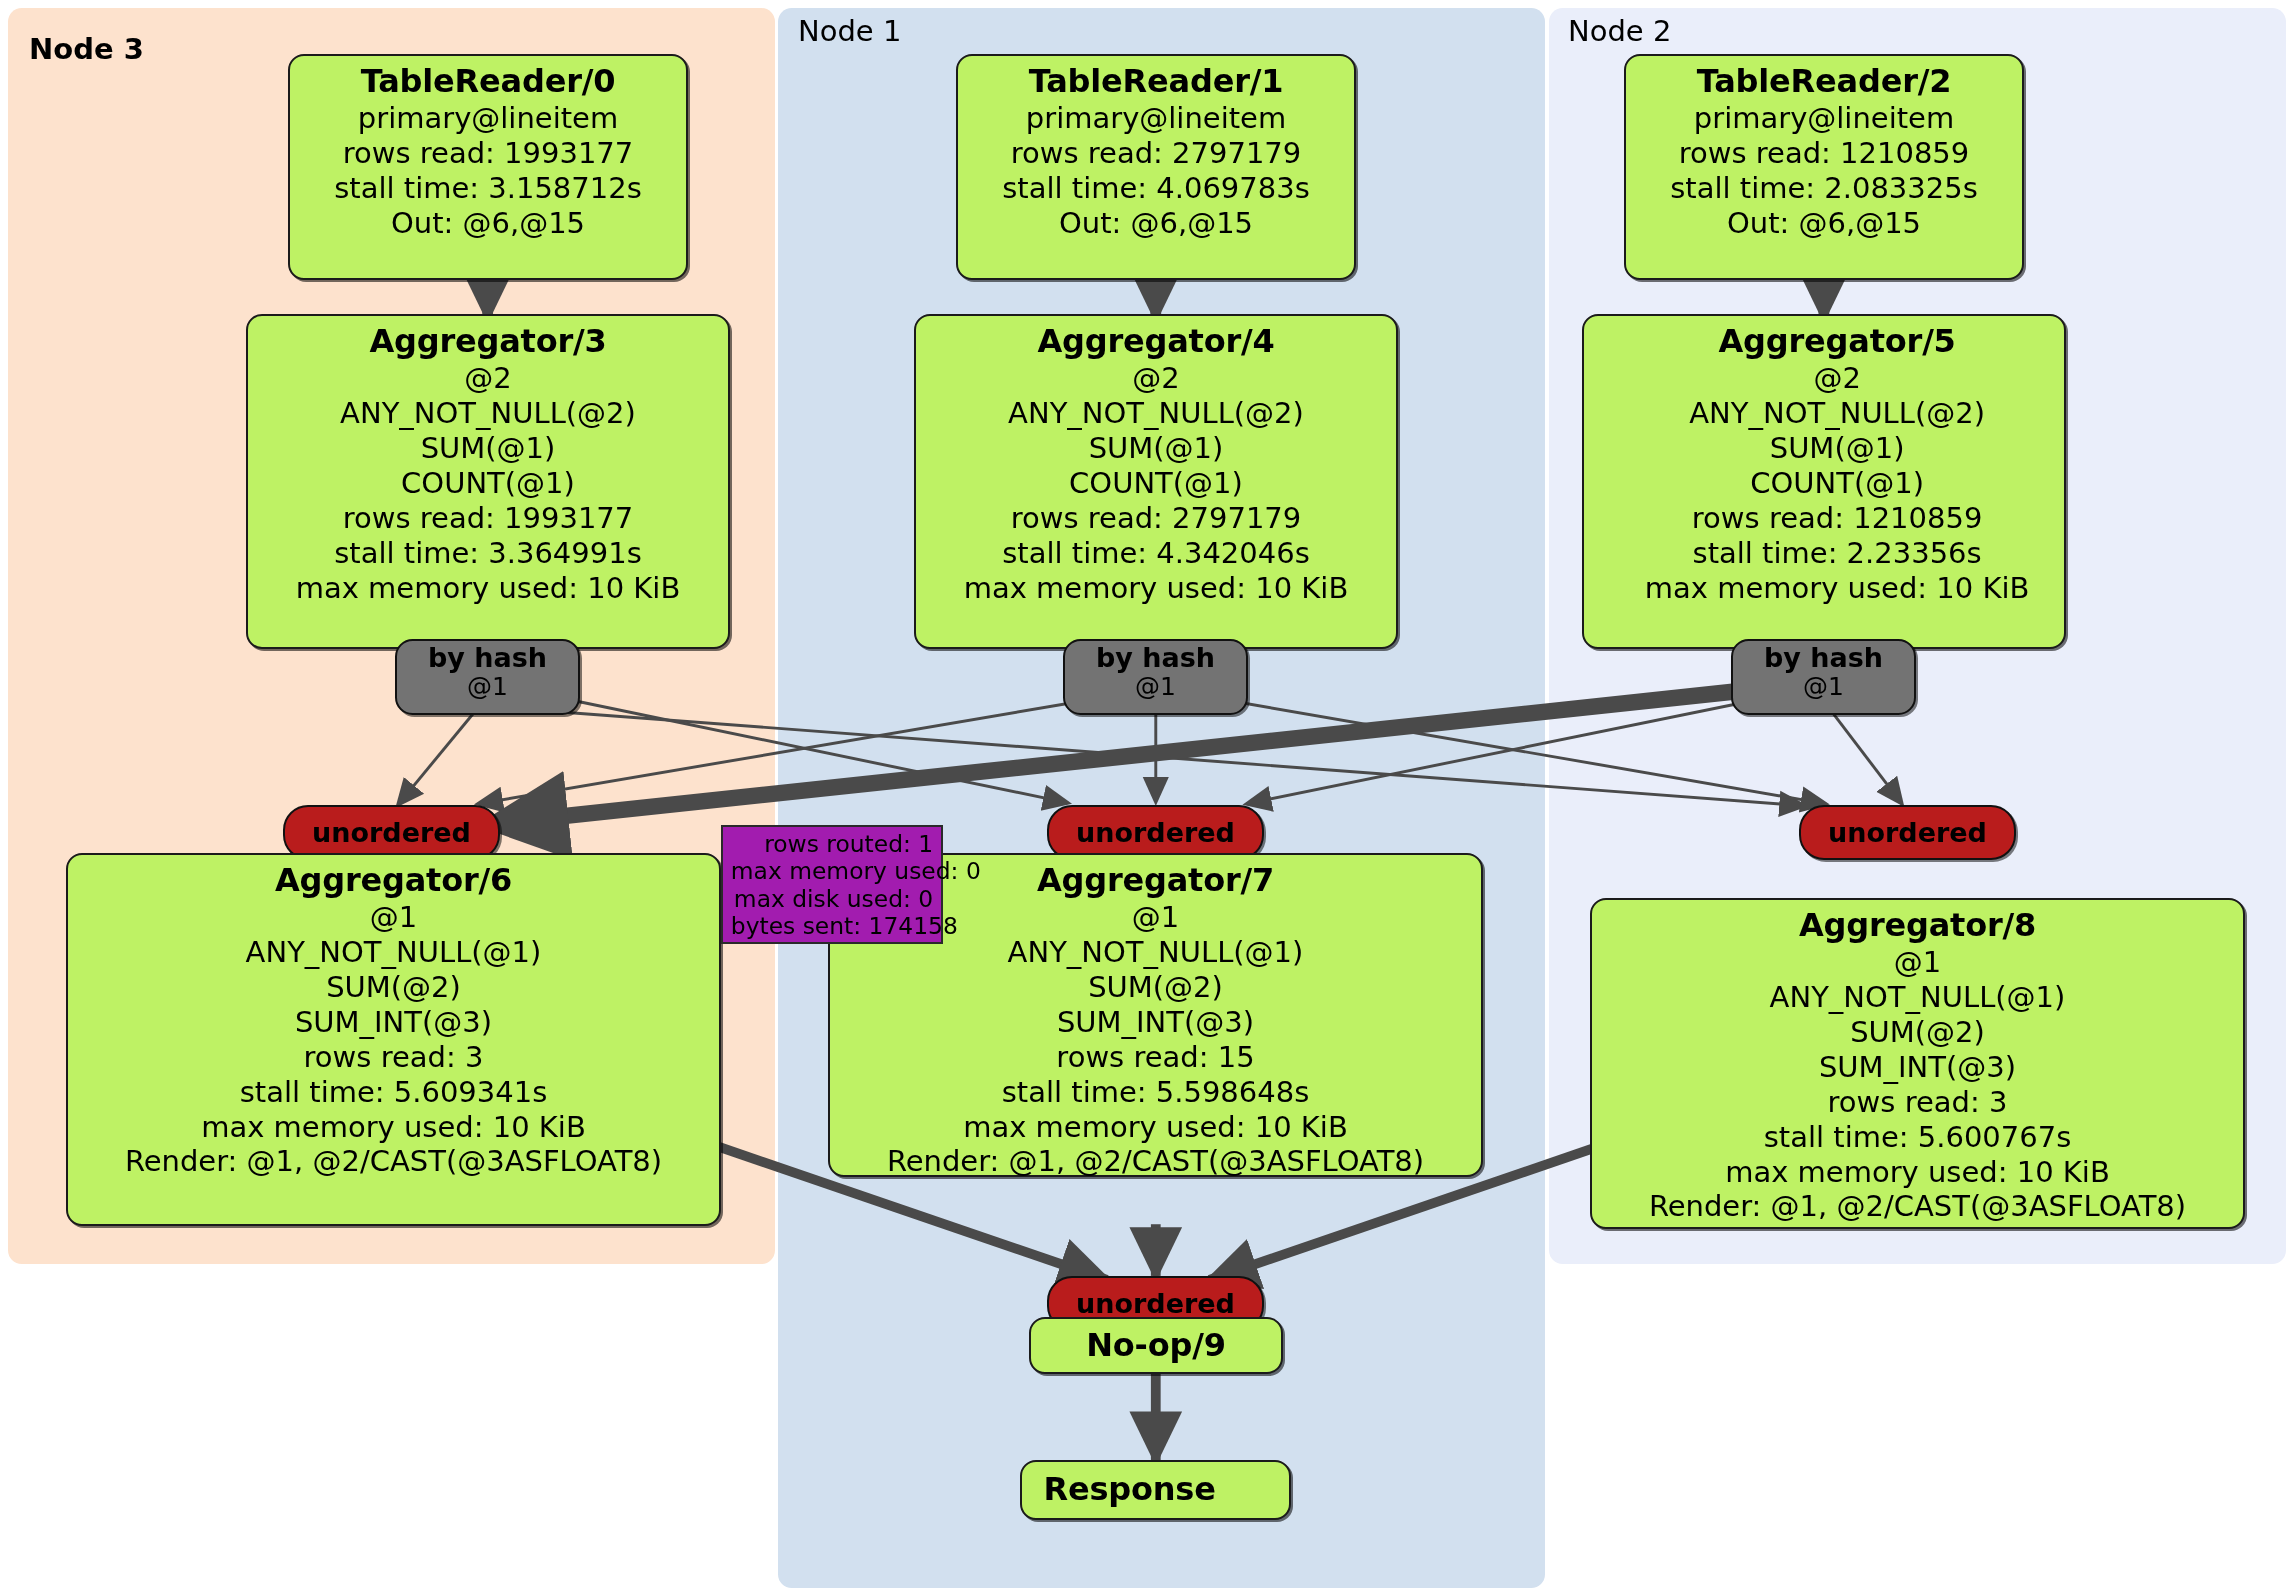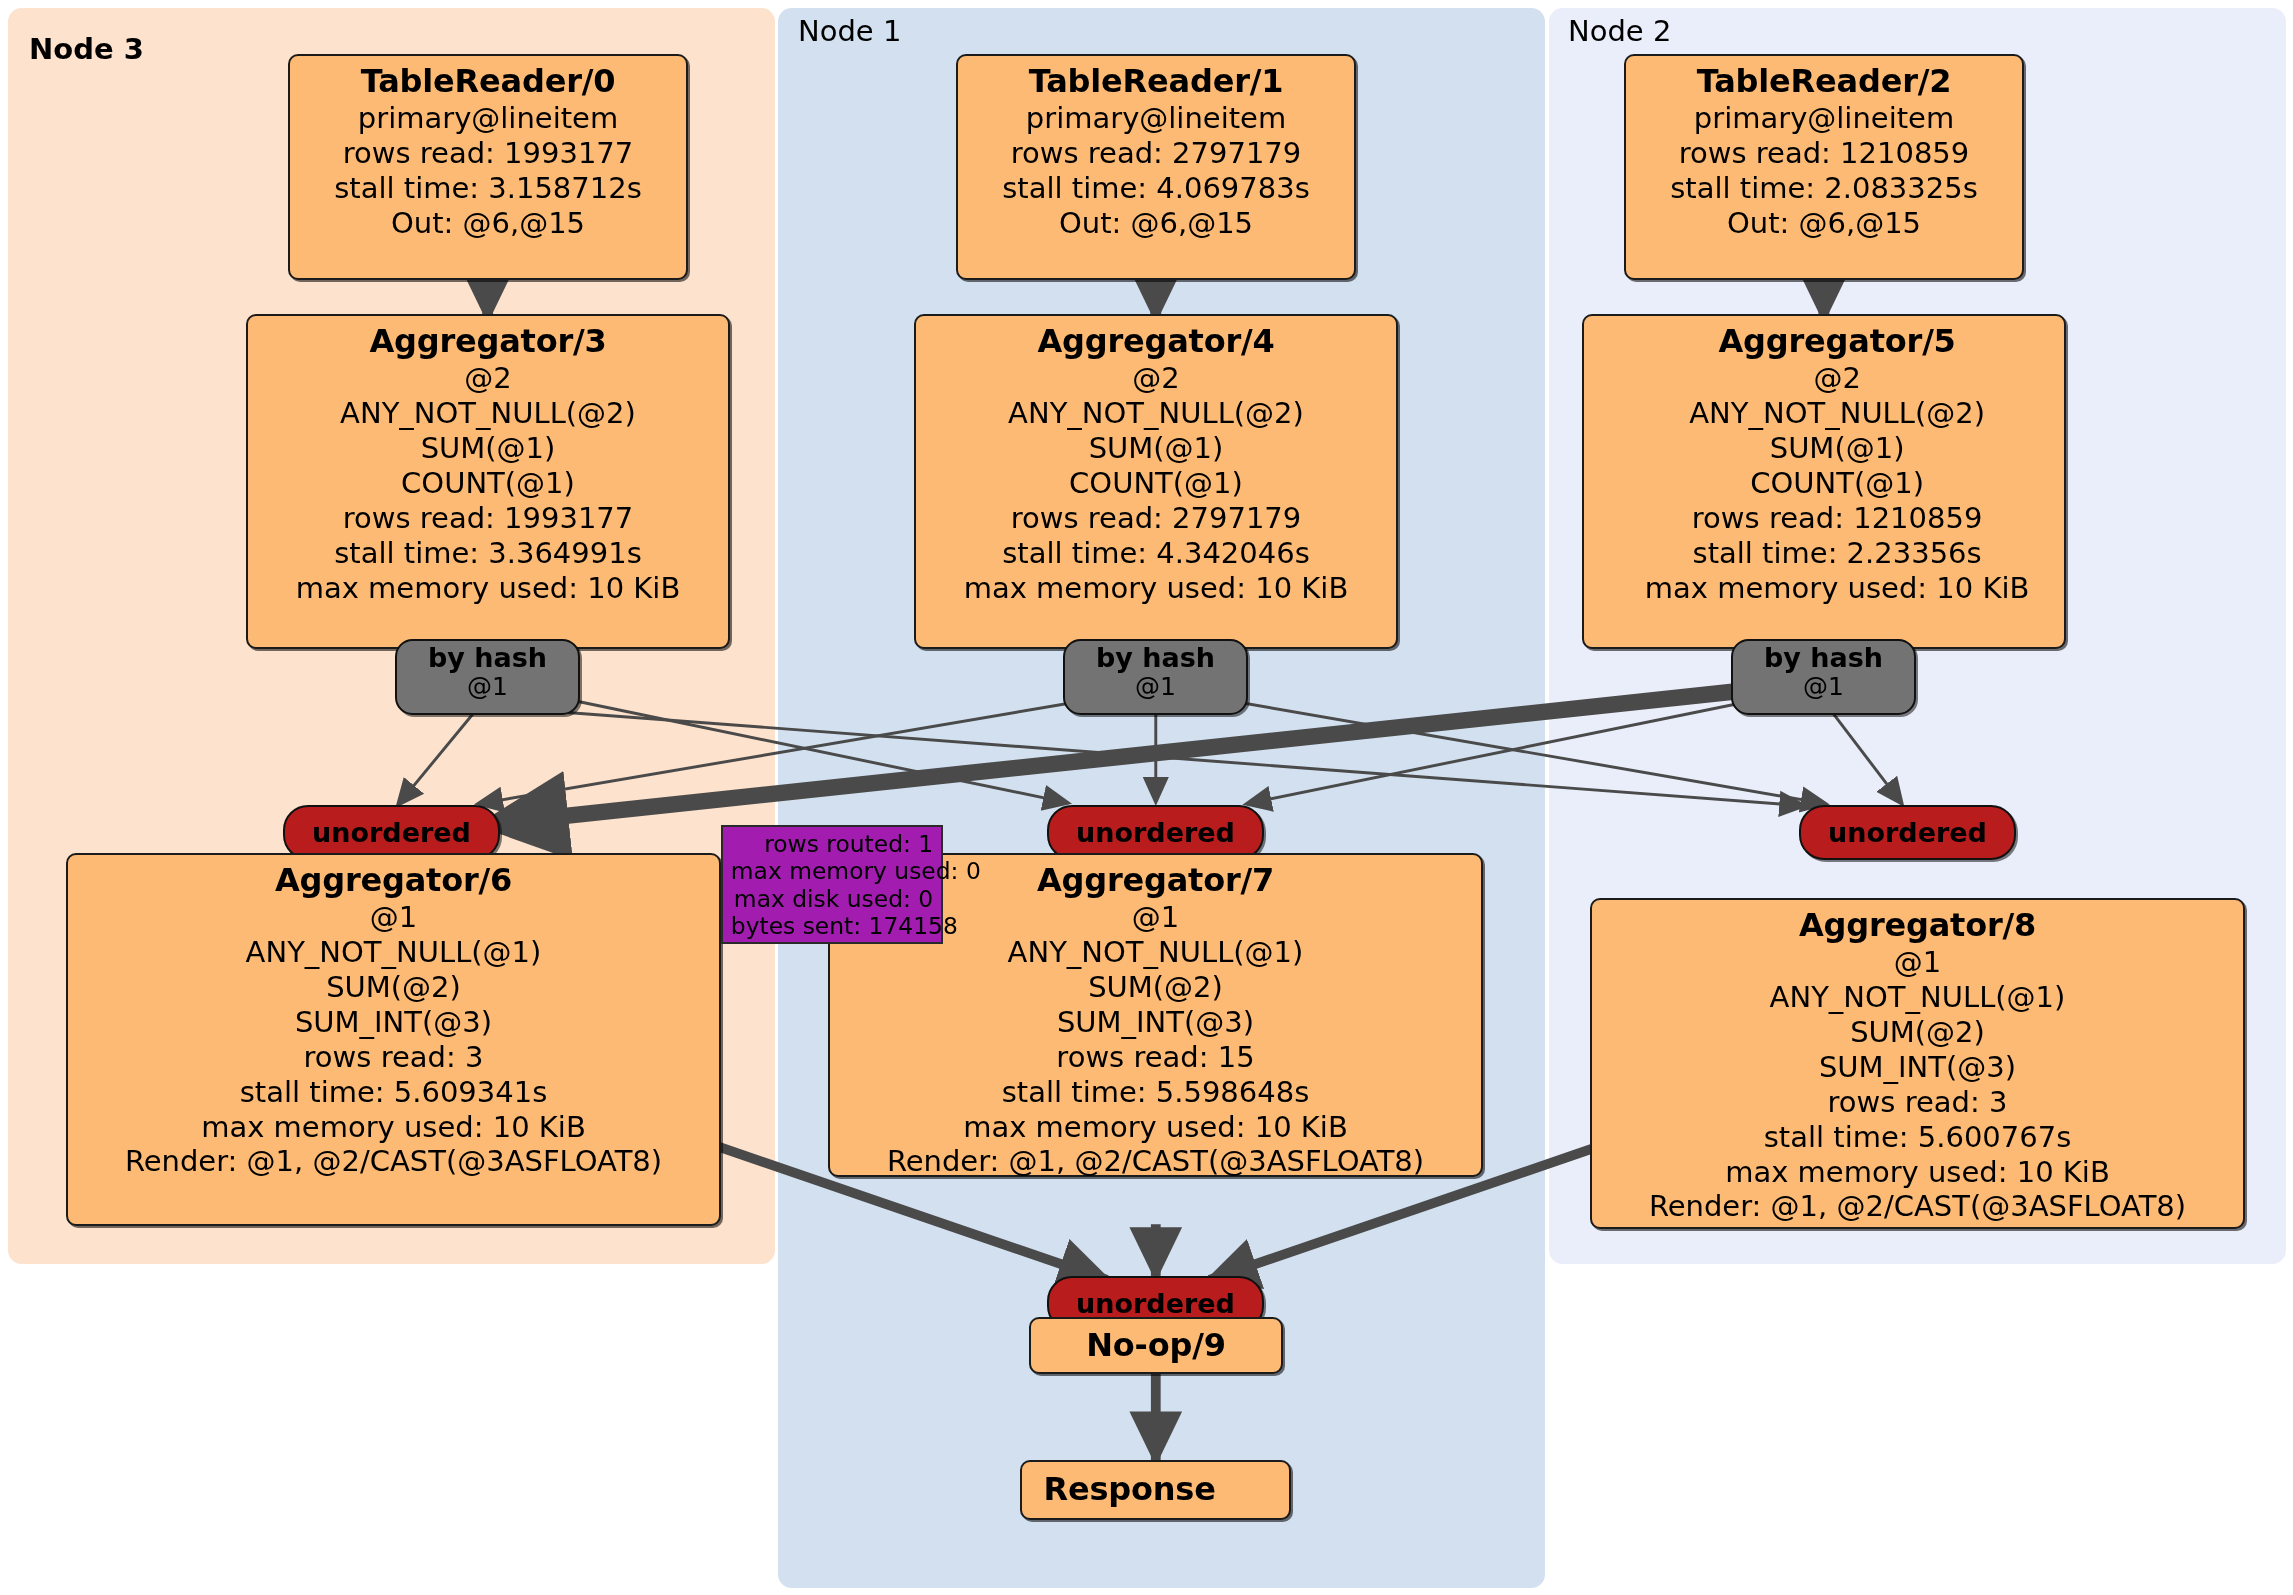"TableReader/0" .proc { background: #fdba74 -> #bef264; border-radius: 10px -> 16px }
